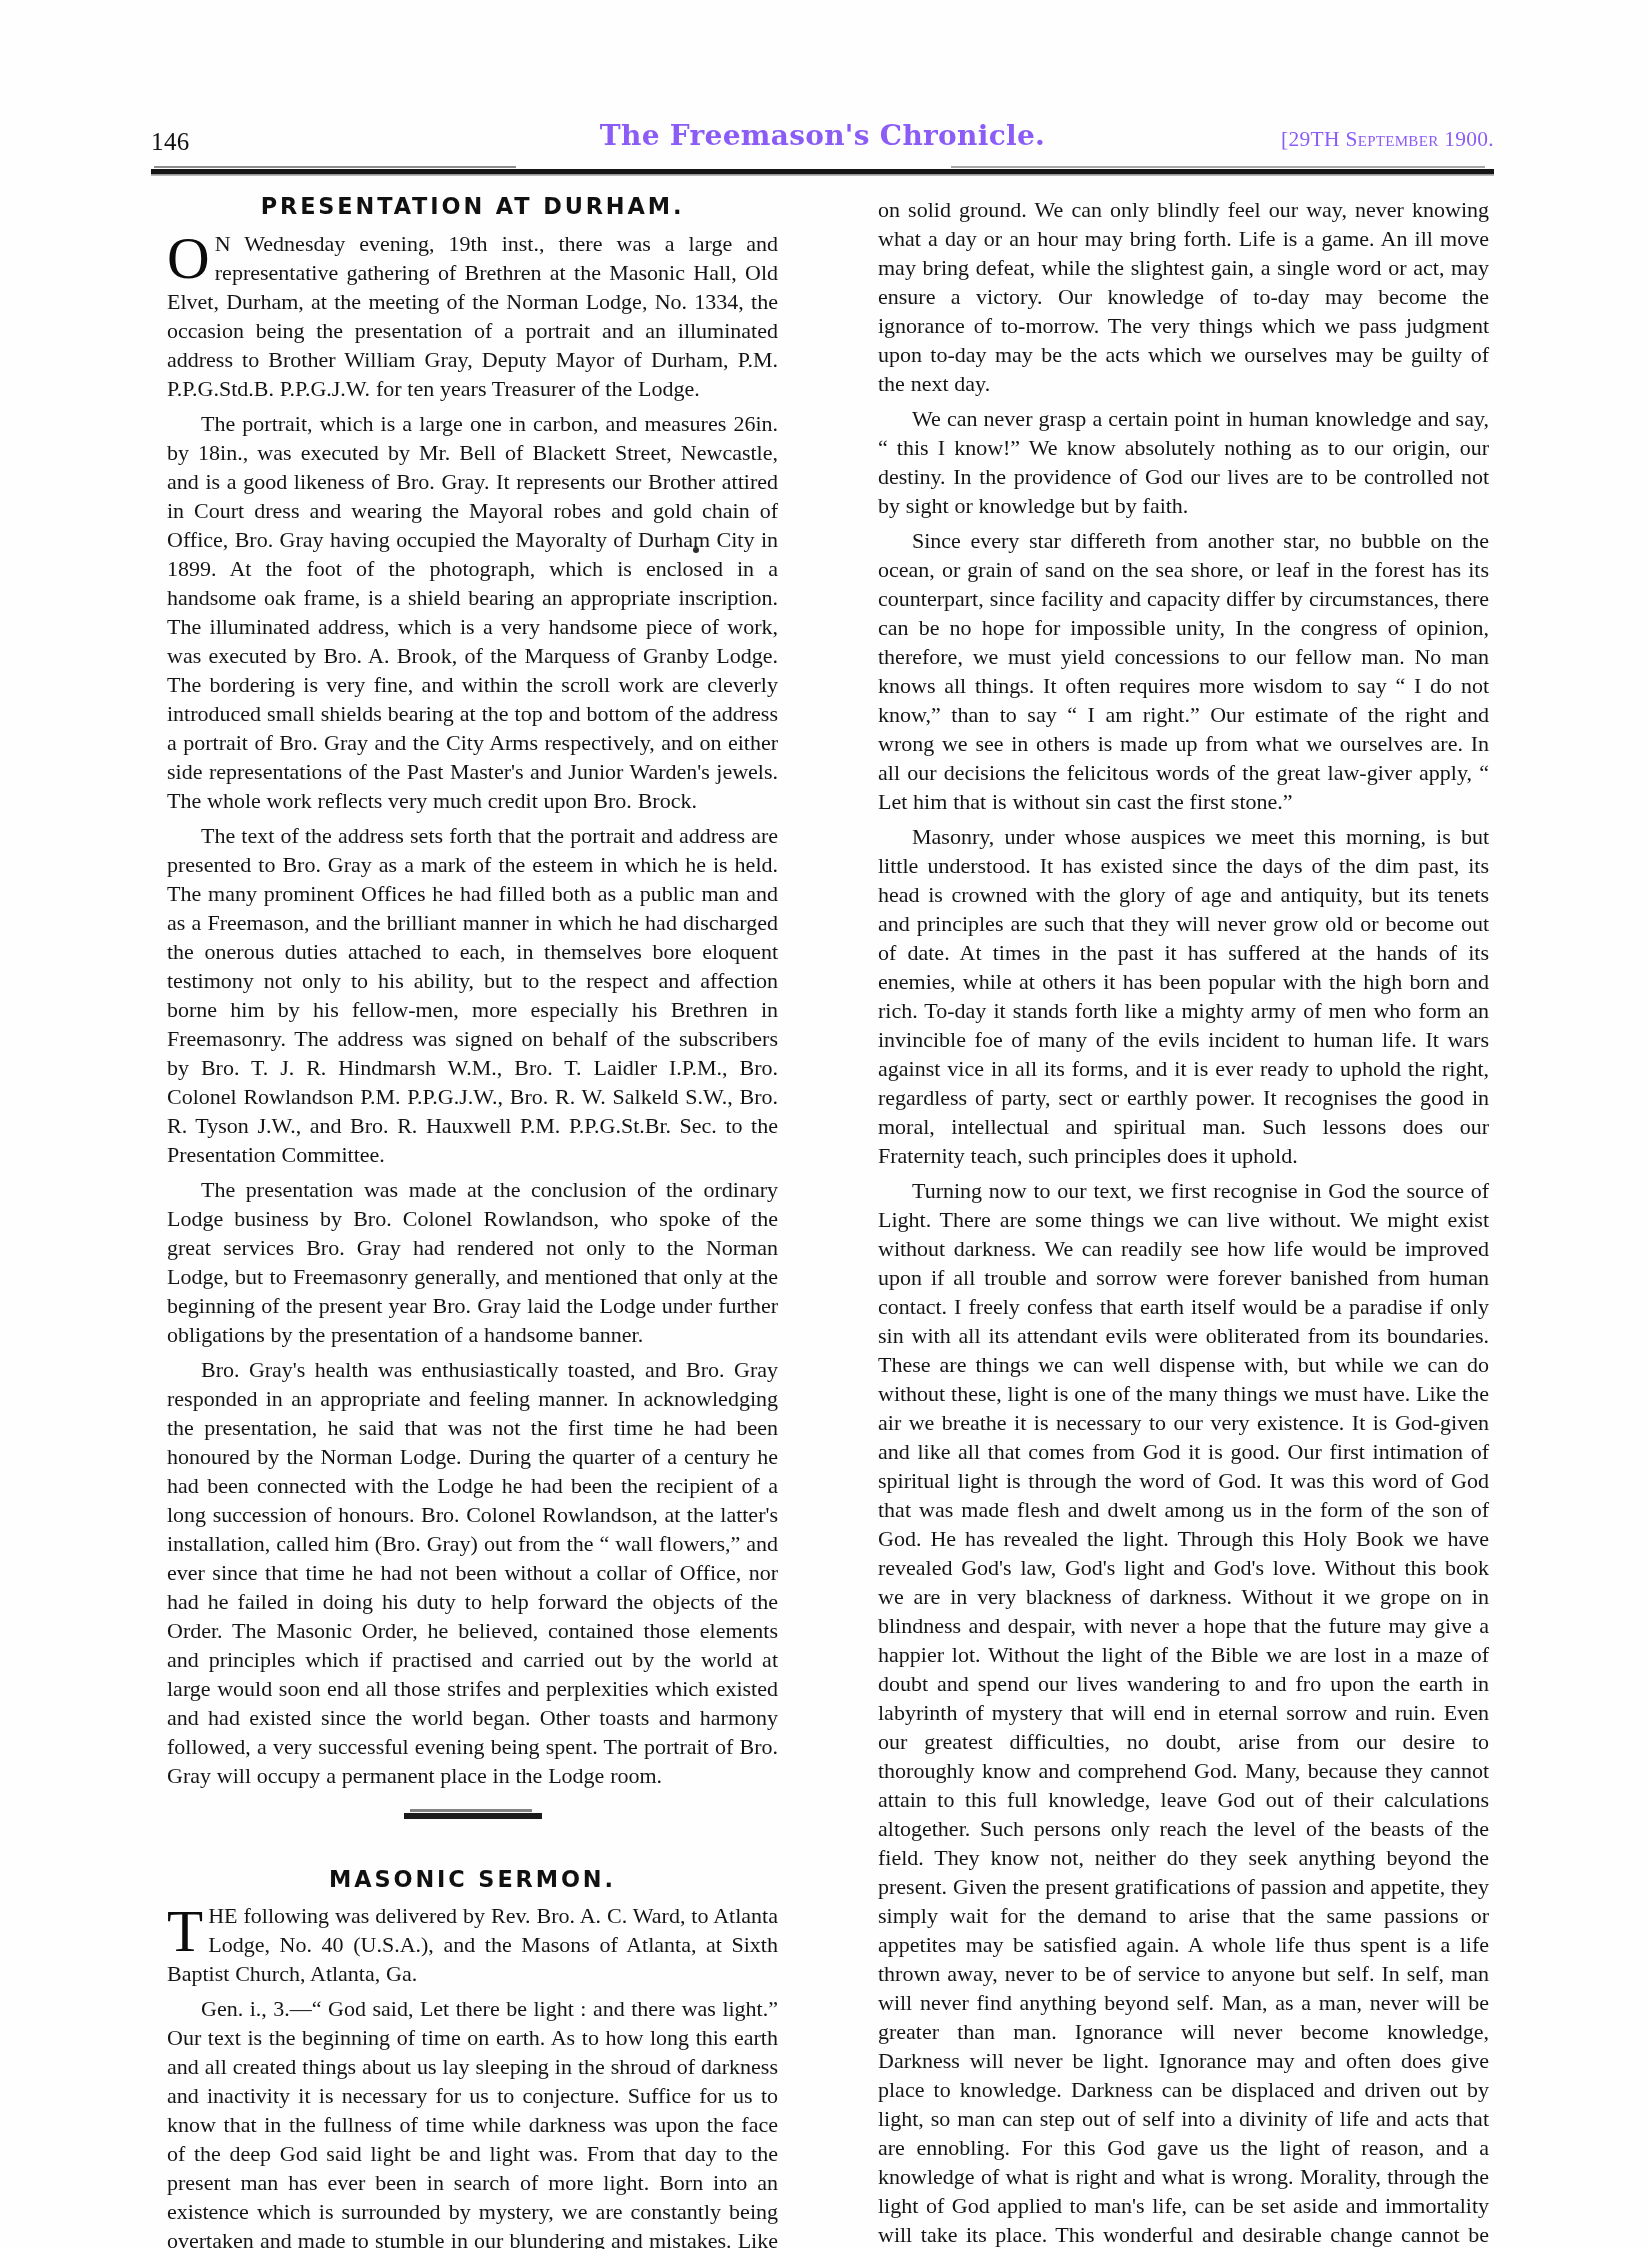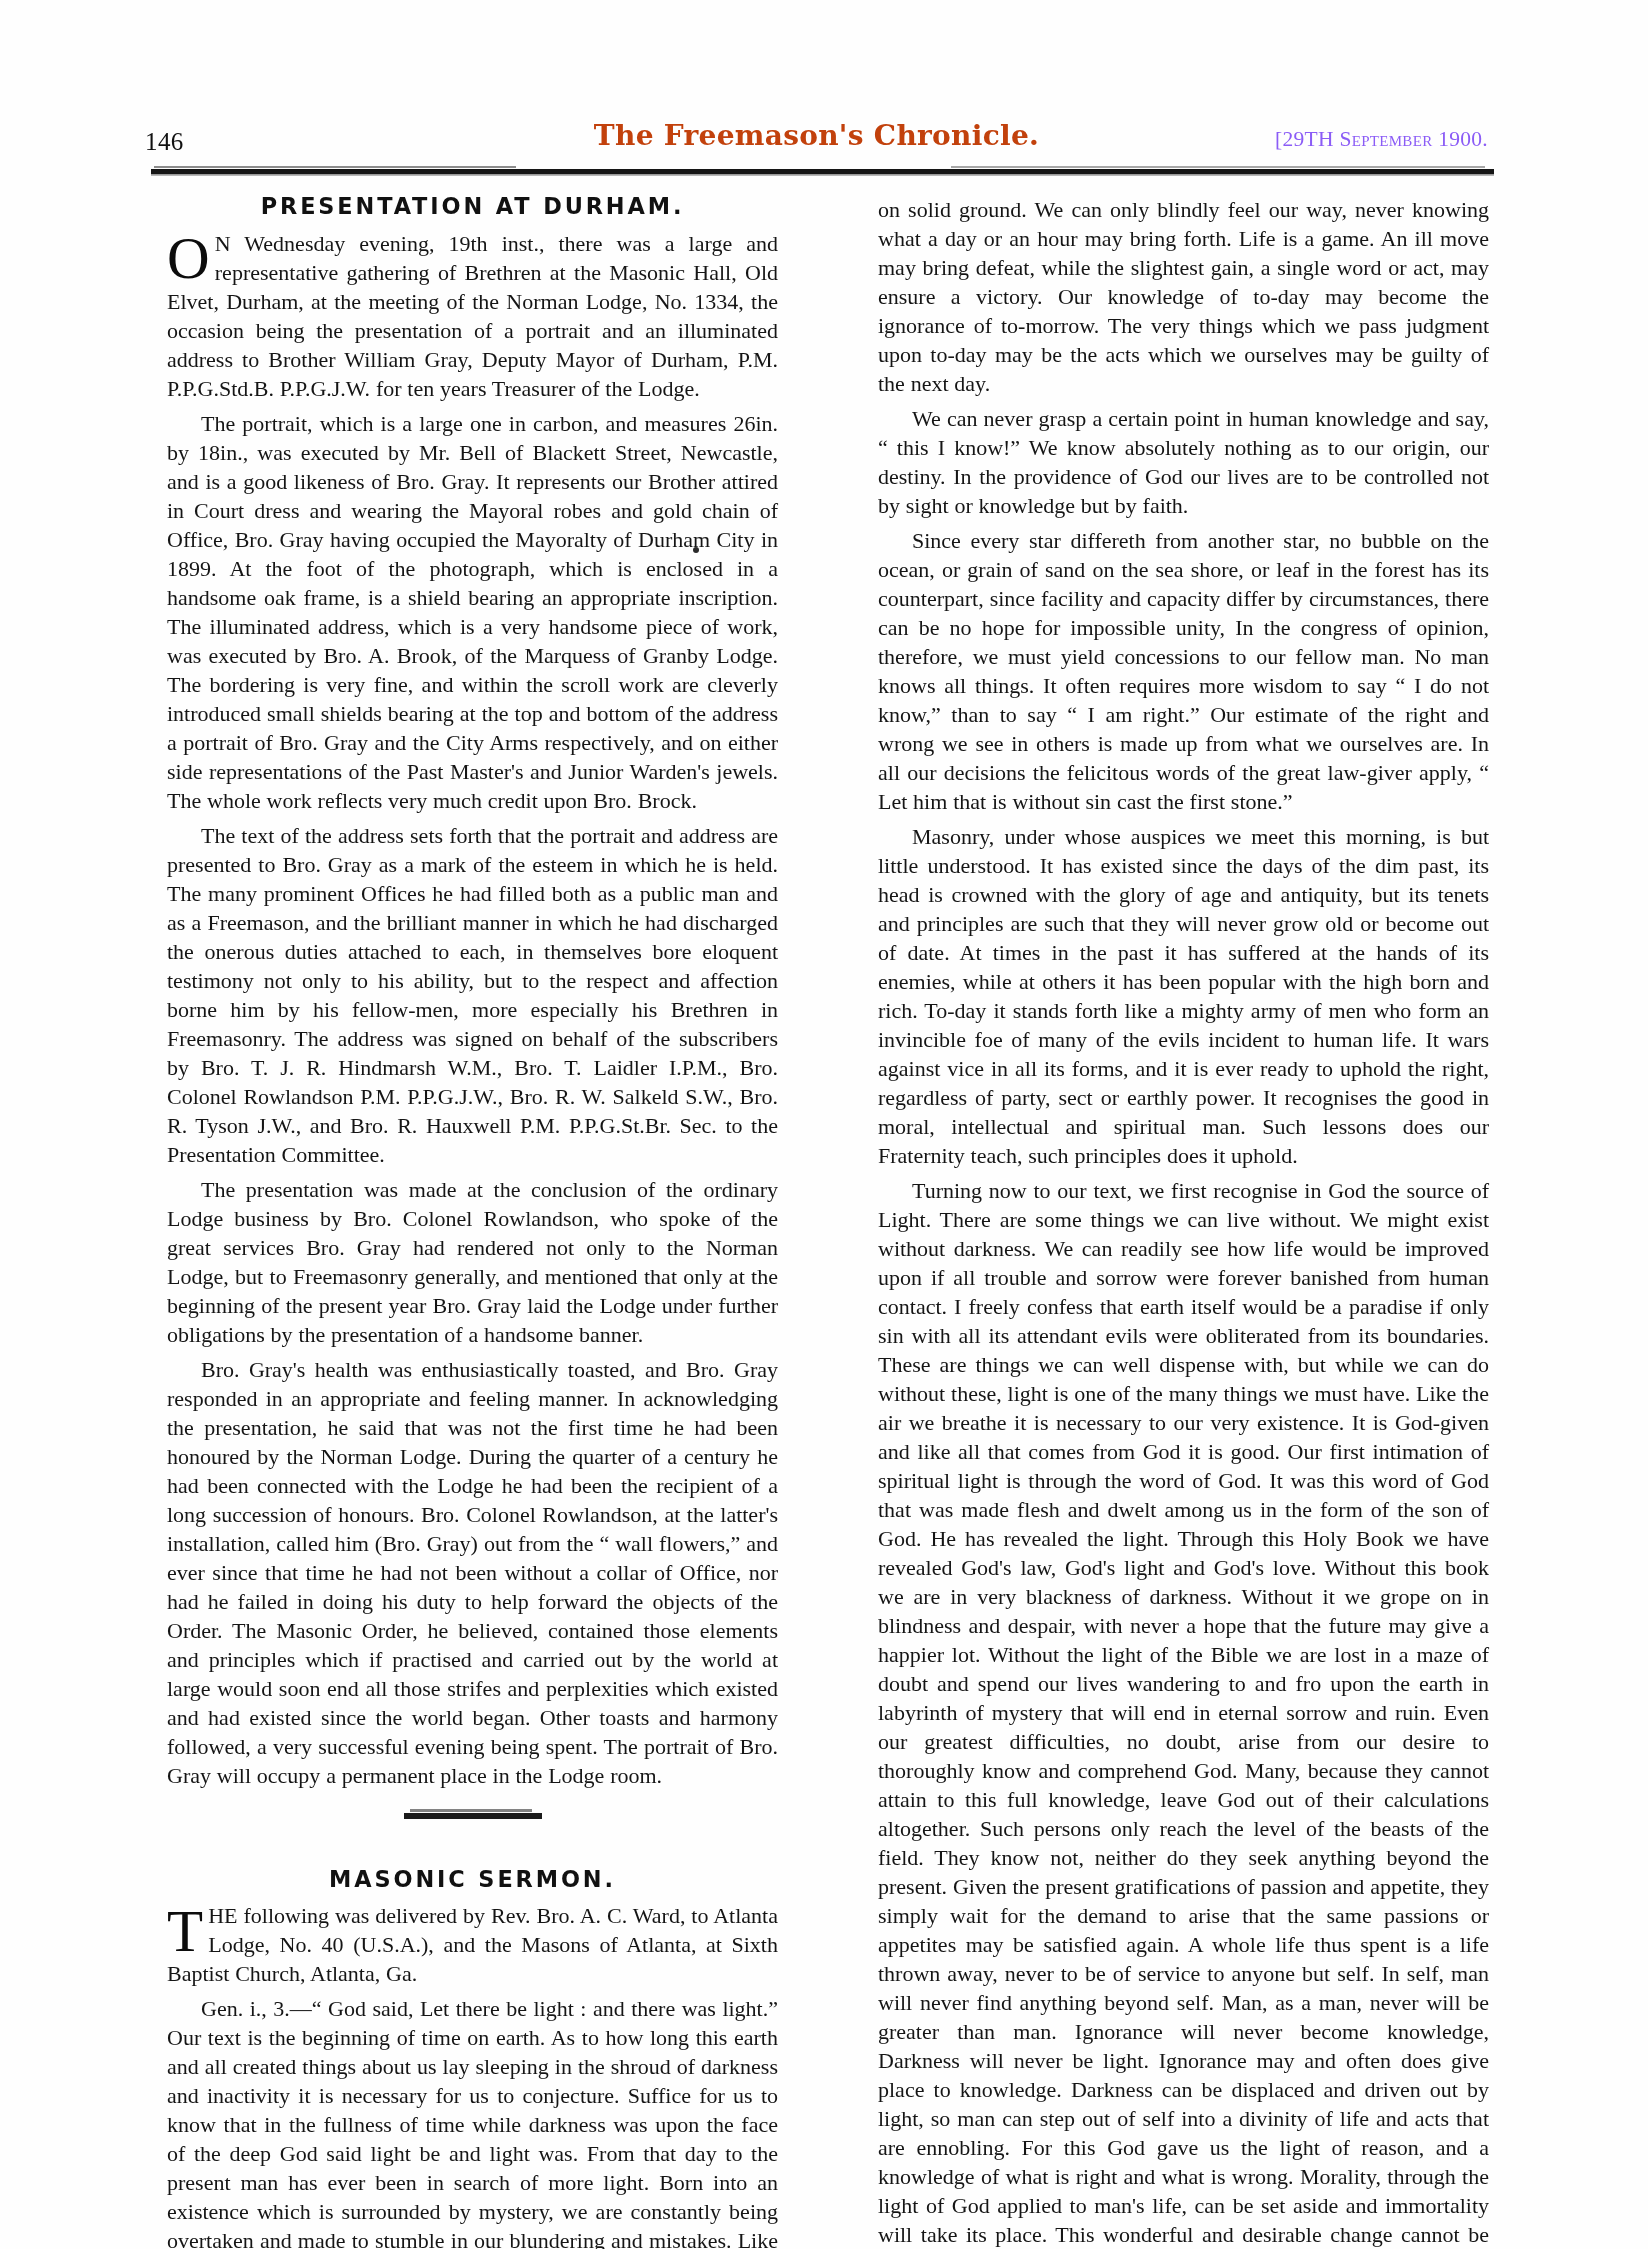"146" .masthead { left: 145px -> 151px }
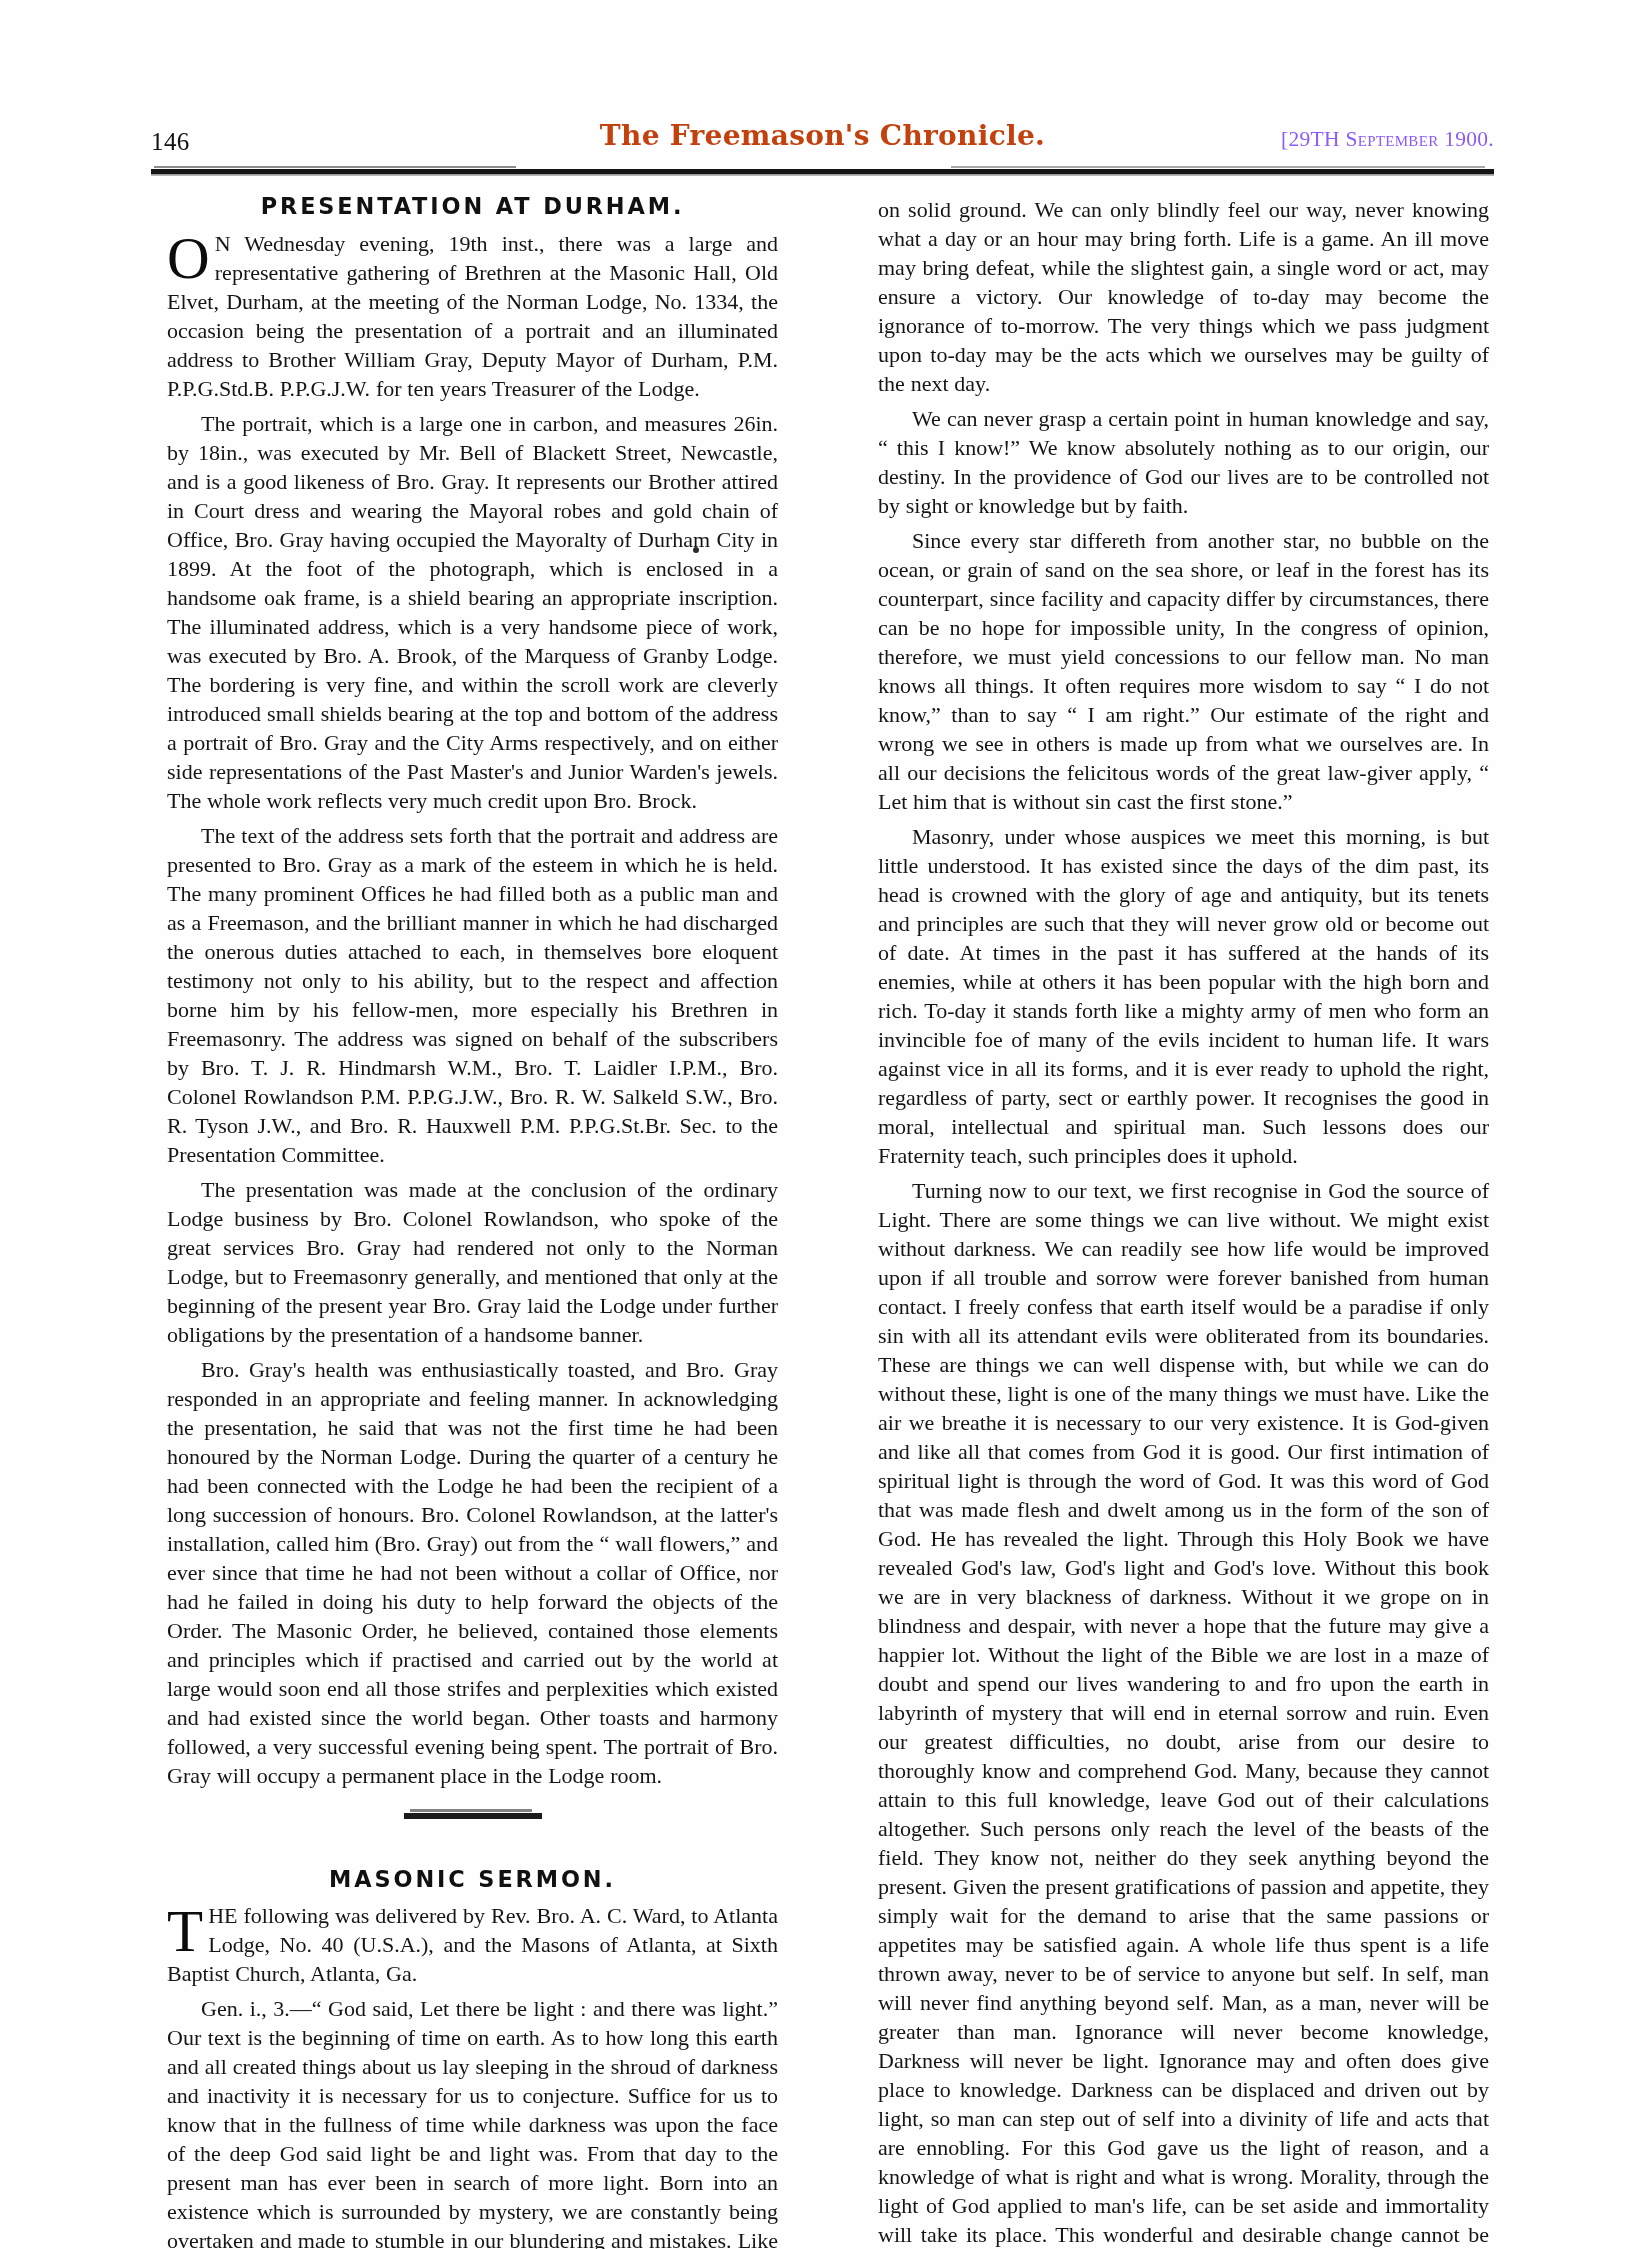"The Freemason's Chronicle." .paper-title { color: #c2410c -> #8b5cf6 }
